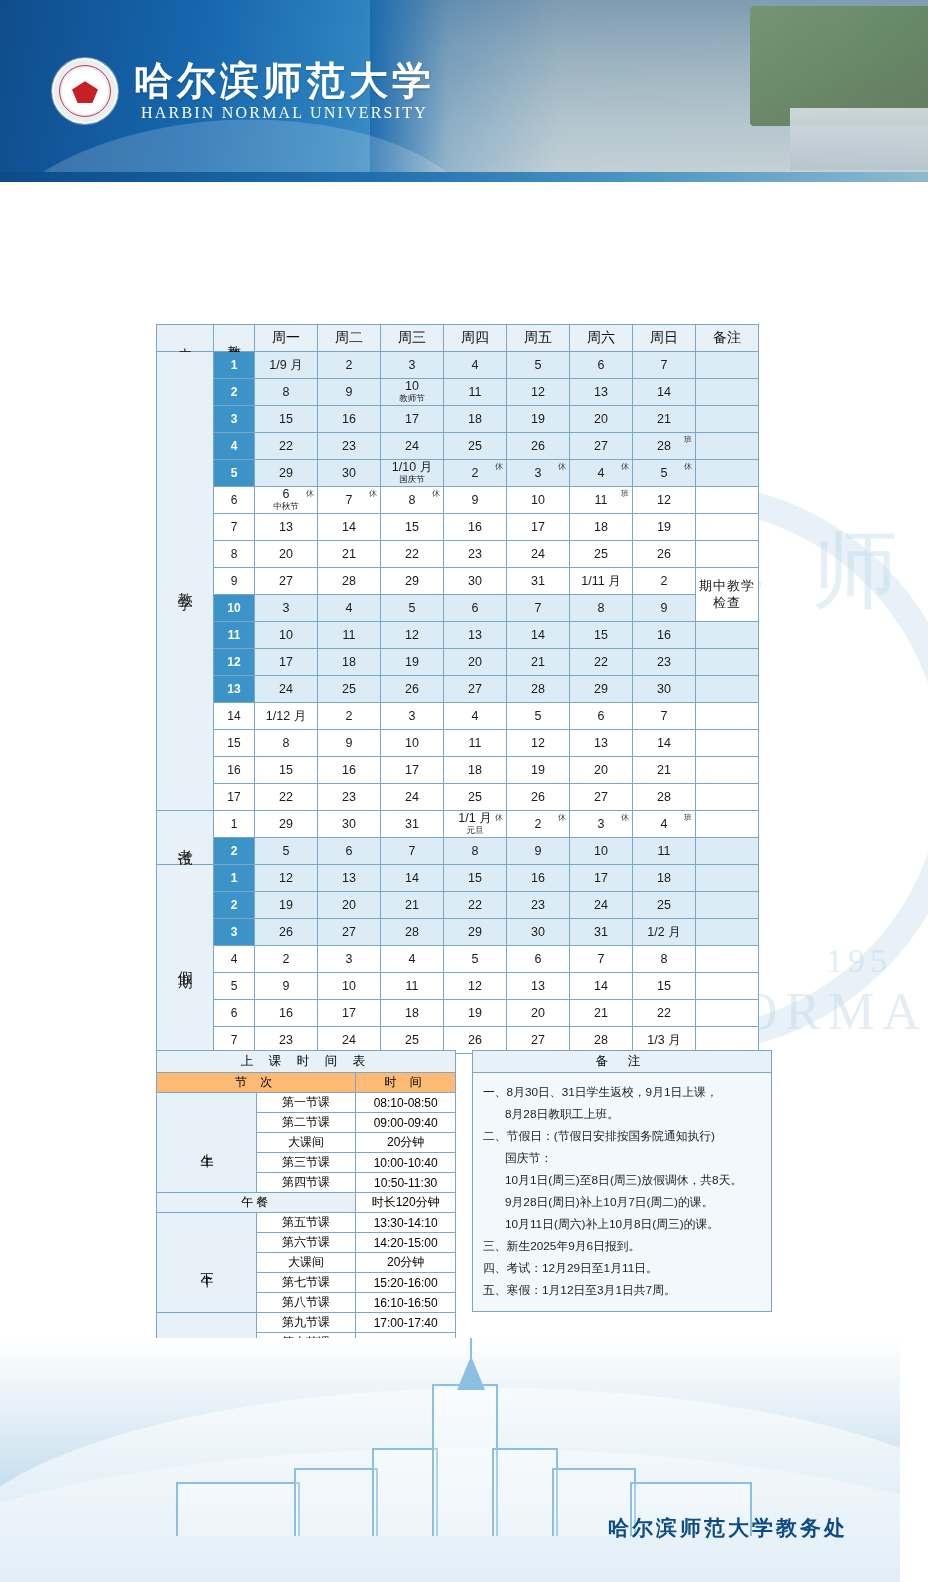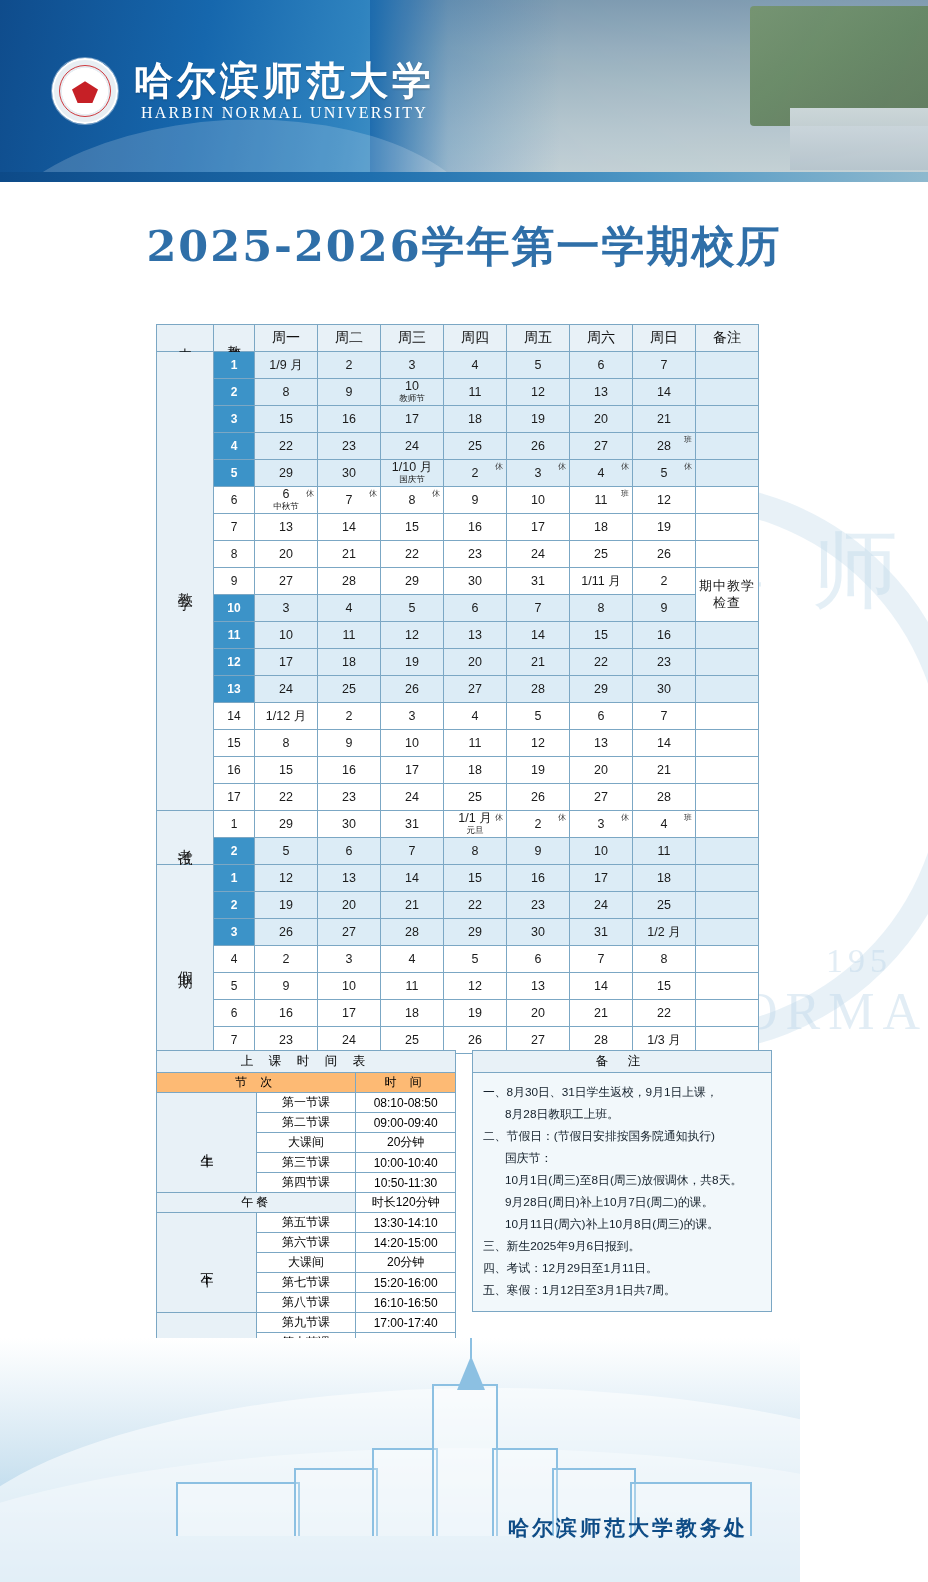"2025-2026学年第一学期校历" div.title { html: <div>2025-2026学年第一学期校历</div> -> none }
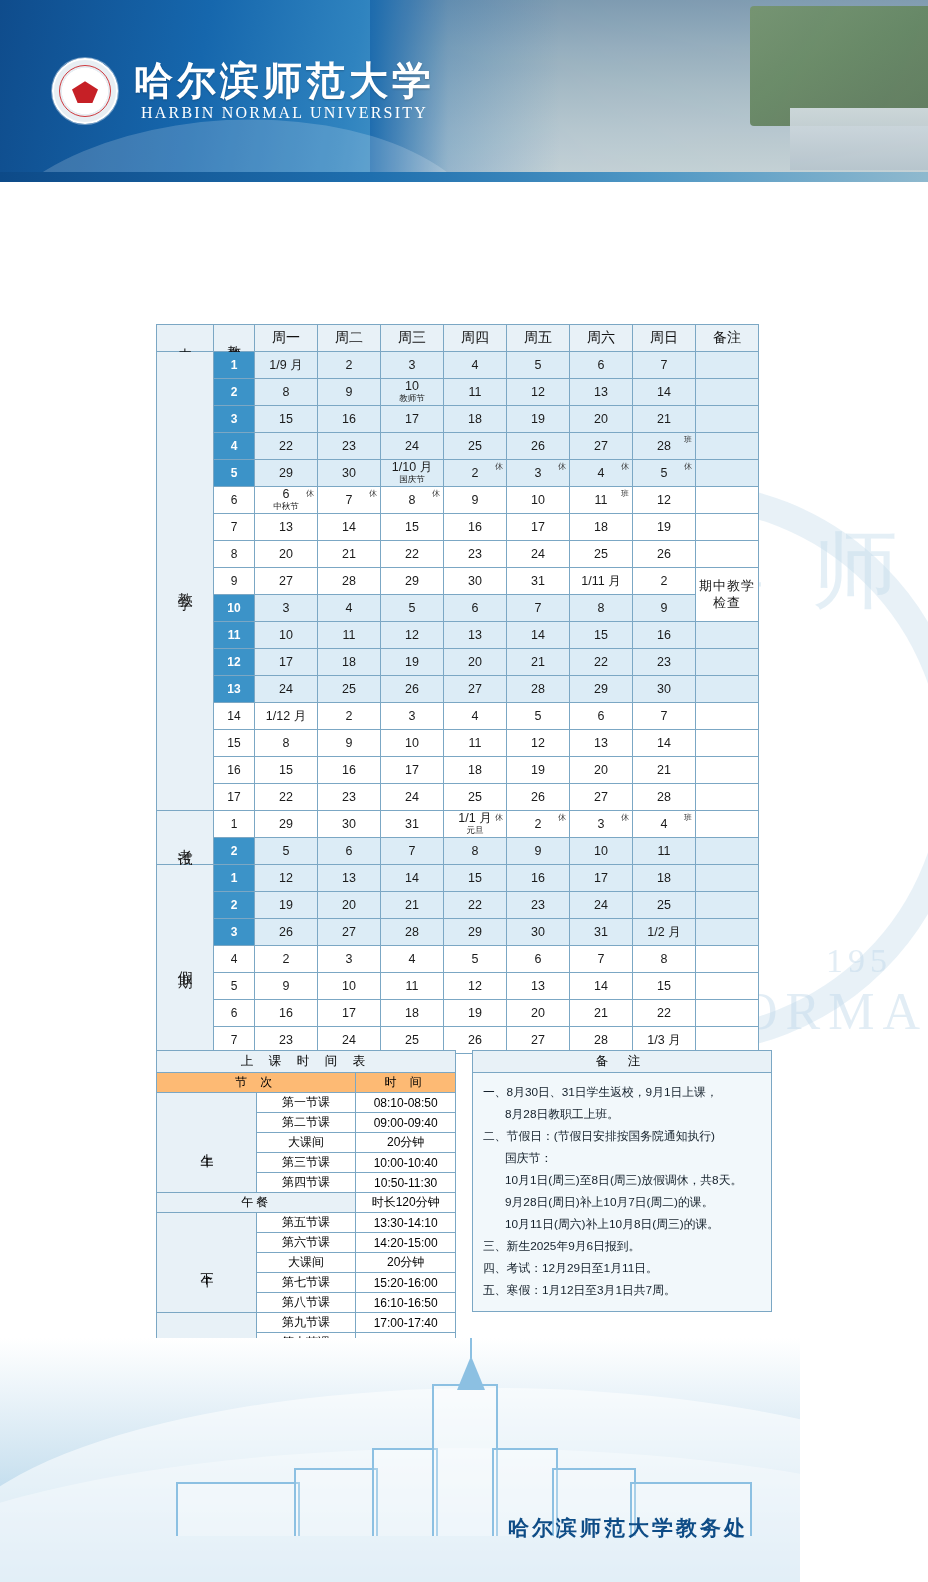"哈尔滨师范大学教务处" .footer { width: 800px -> 900px }
